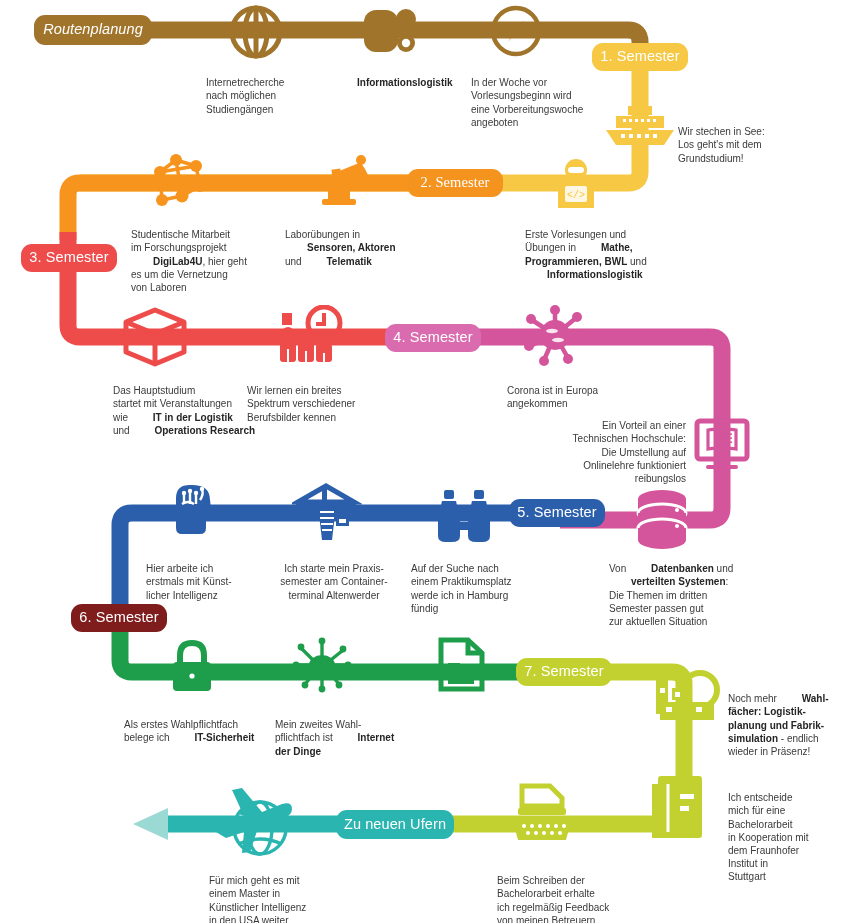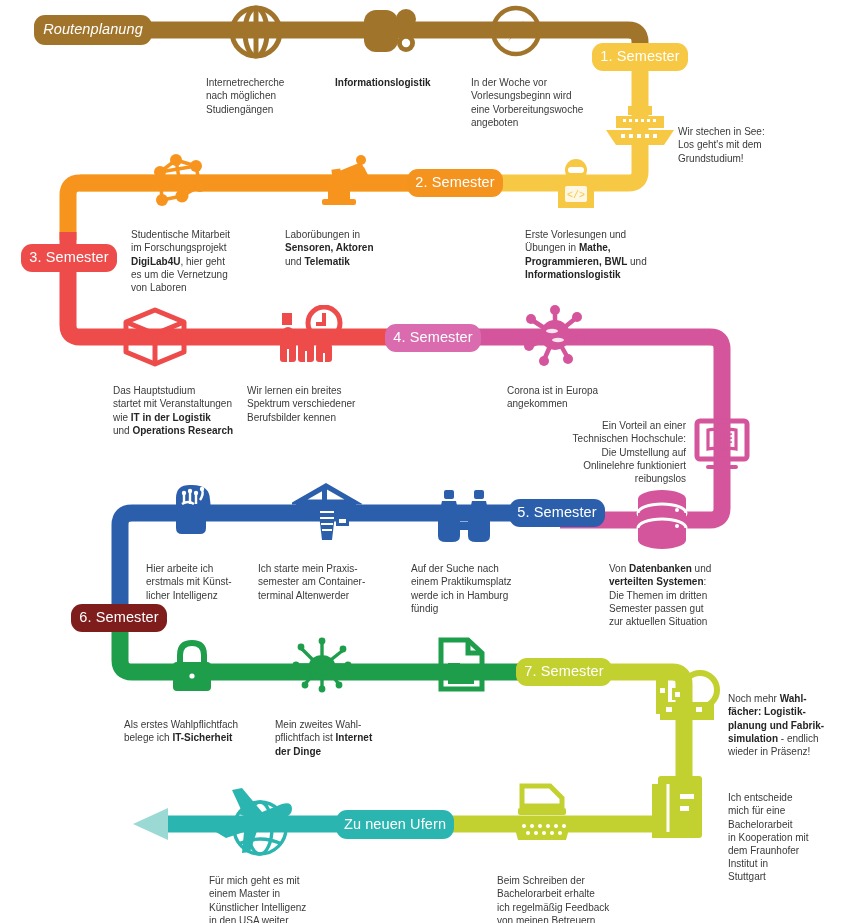"Informationslogistik" .note b { margin-left: none -> 22px }
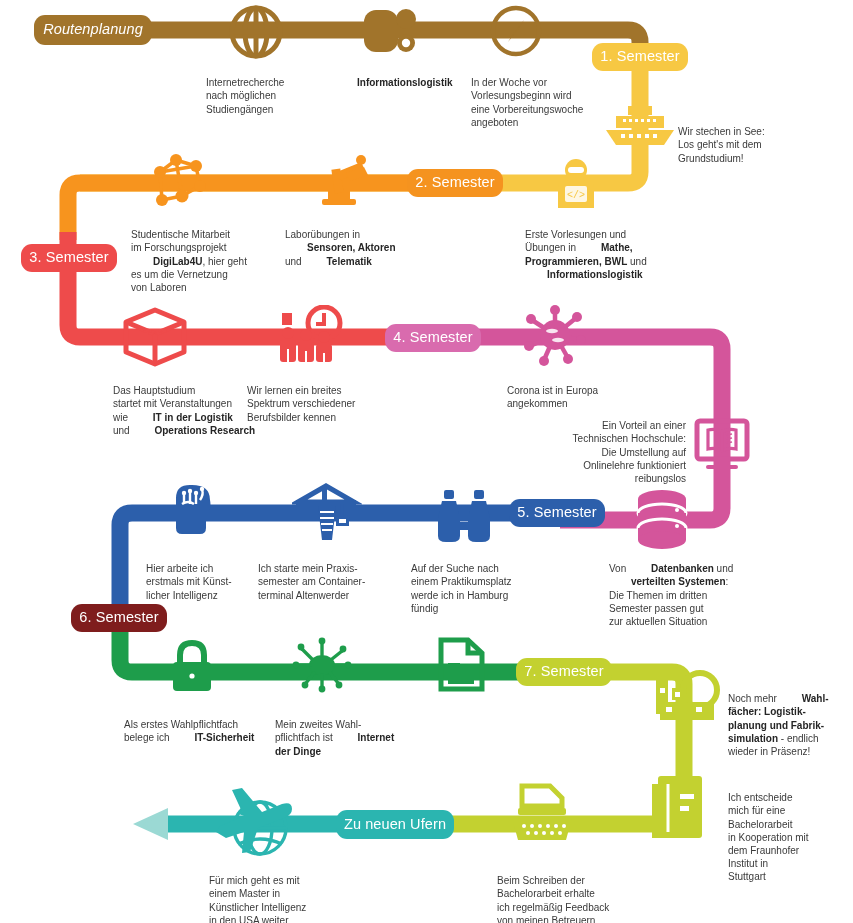"2. Semester" div.badge { font-family: none -> Liberation Serif, serif }
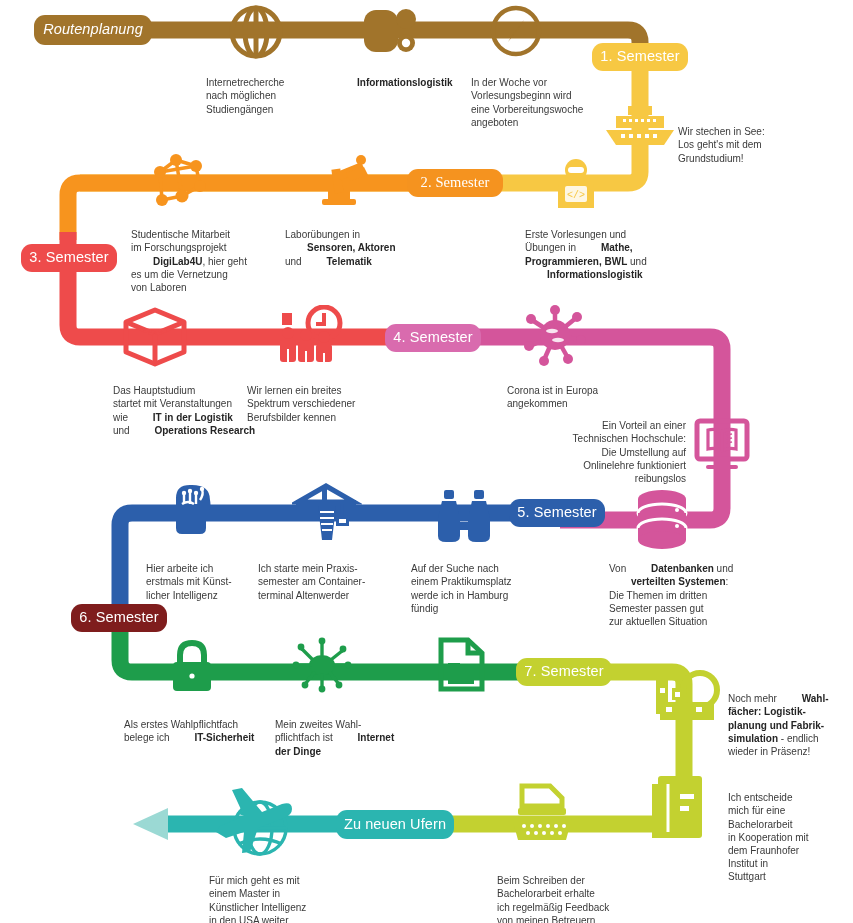"Ich starte mein Praxis-" div.note { text-align: none -> center }
